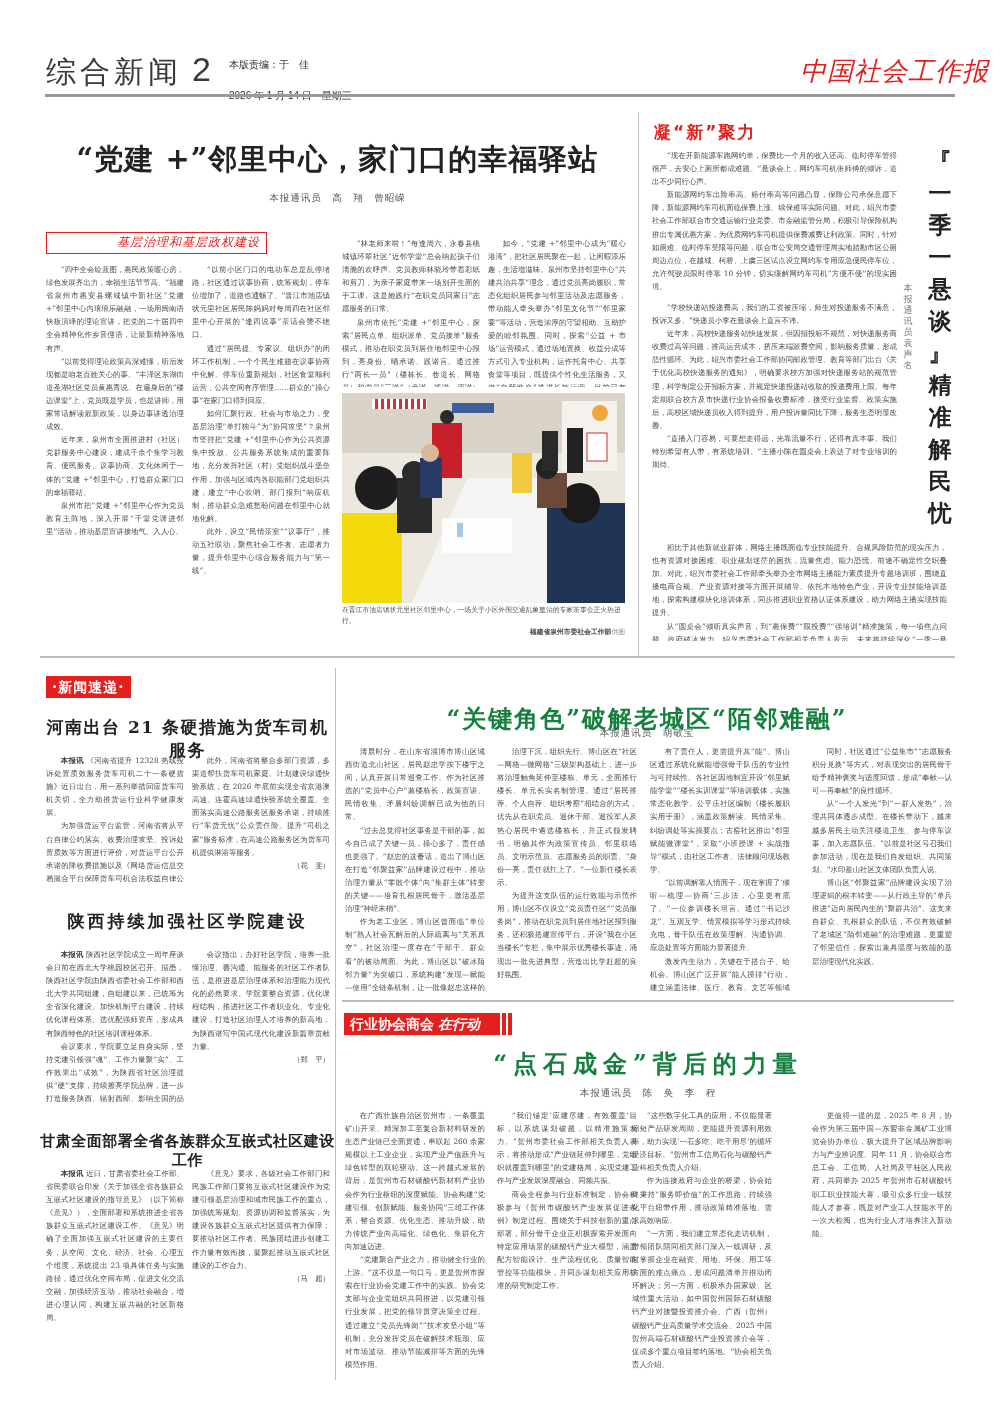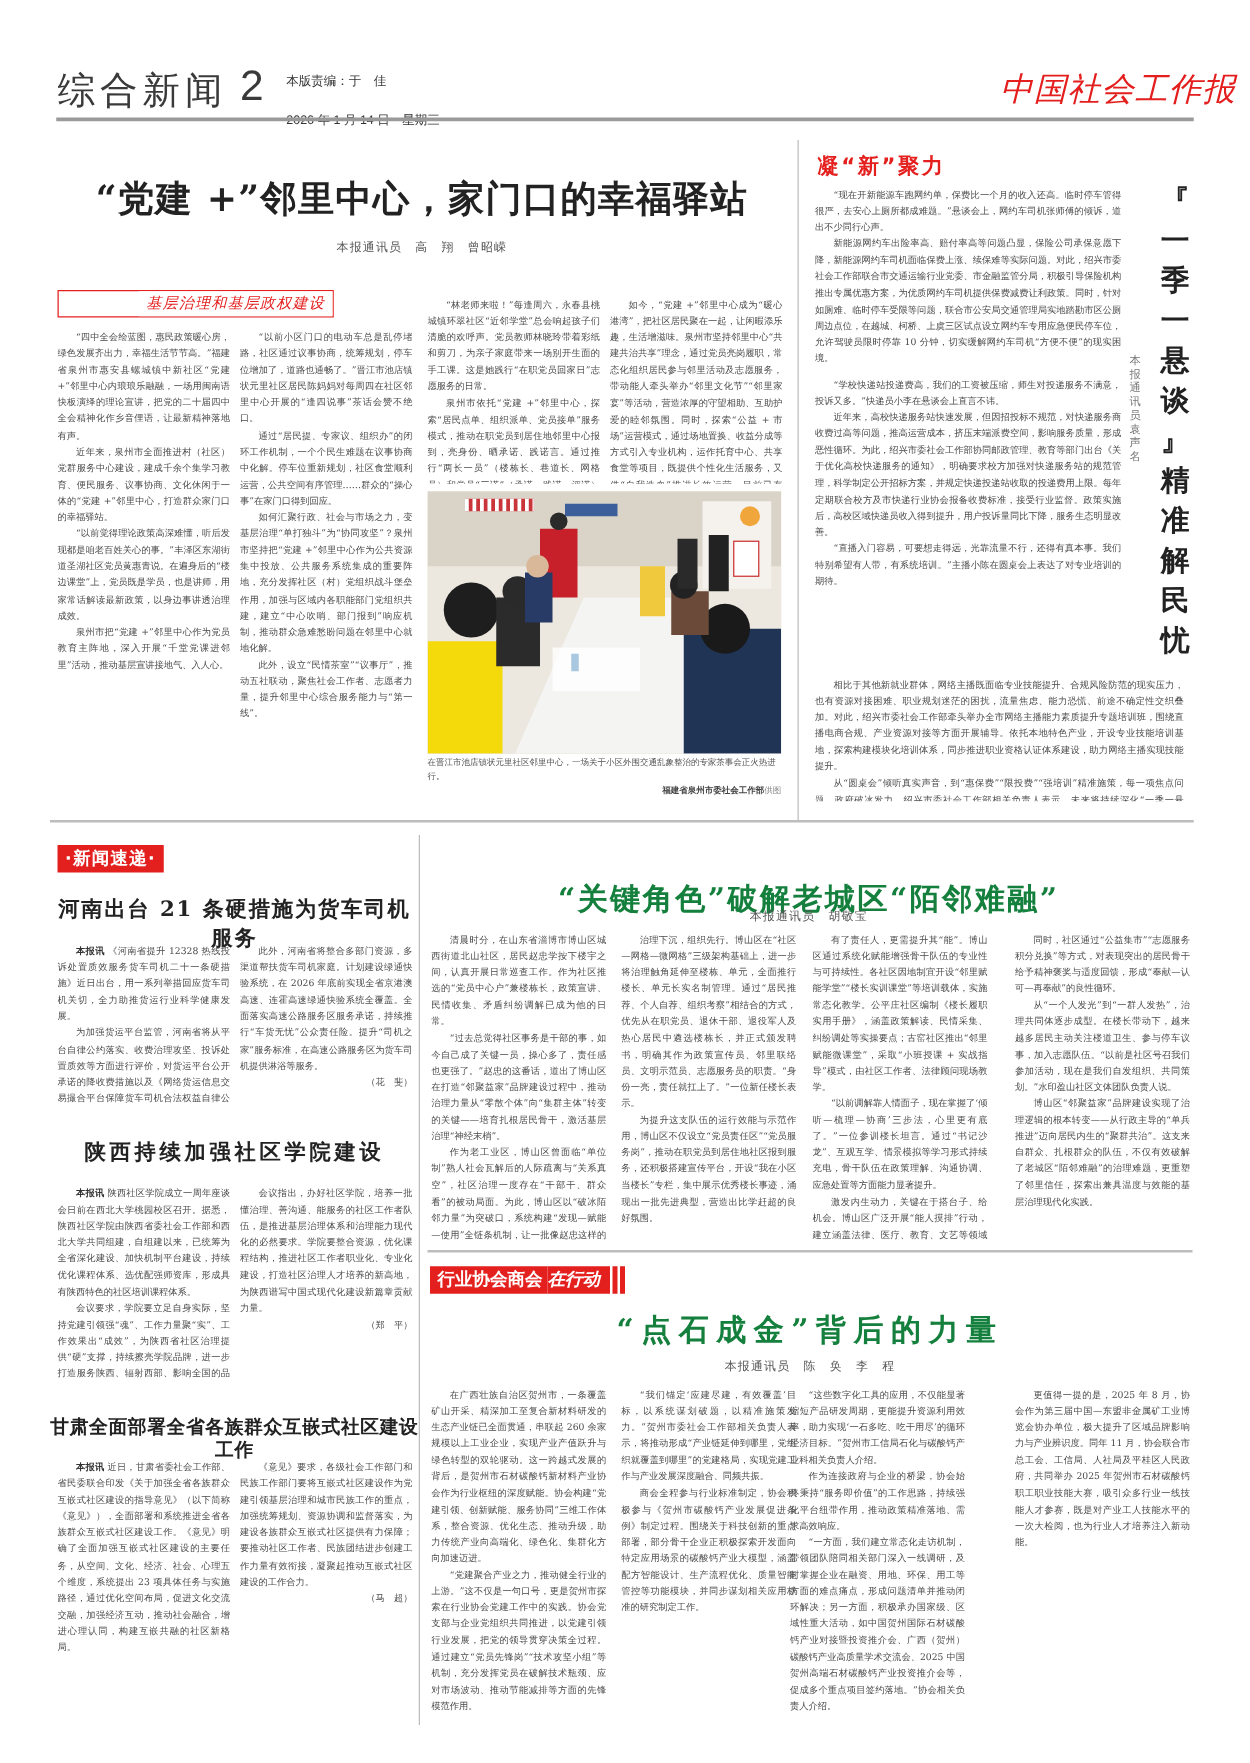"近年来，泉州市全面推进村（社区）党群服务中心建设，建成千余个集学习教育、便民服务" p { order: before "“以前觉得理论政策高深难懂，听后发现都是咱老百姓关心的事。”丰泽区东湖街道圣湖社" -> after "“以前觉得理论政策高深难懂，听后发现都是咱老百姓关心的事。”丰泽区东湖街道圣湖社" }
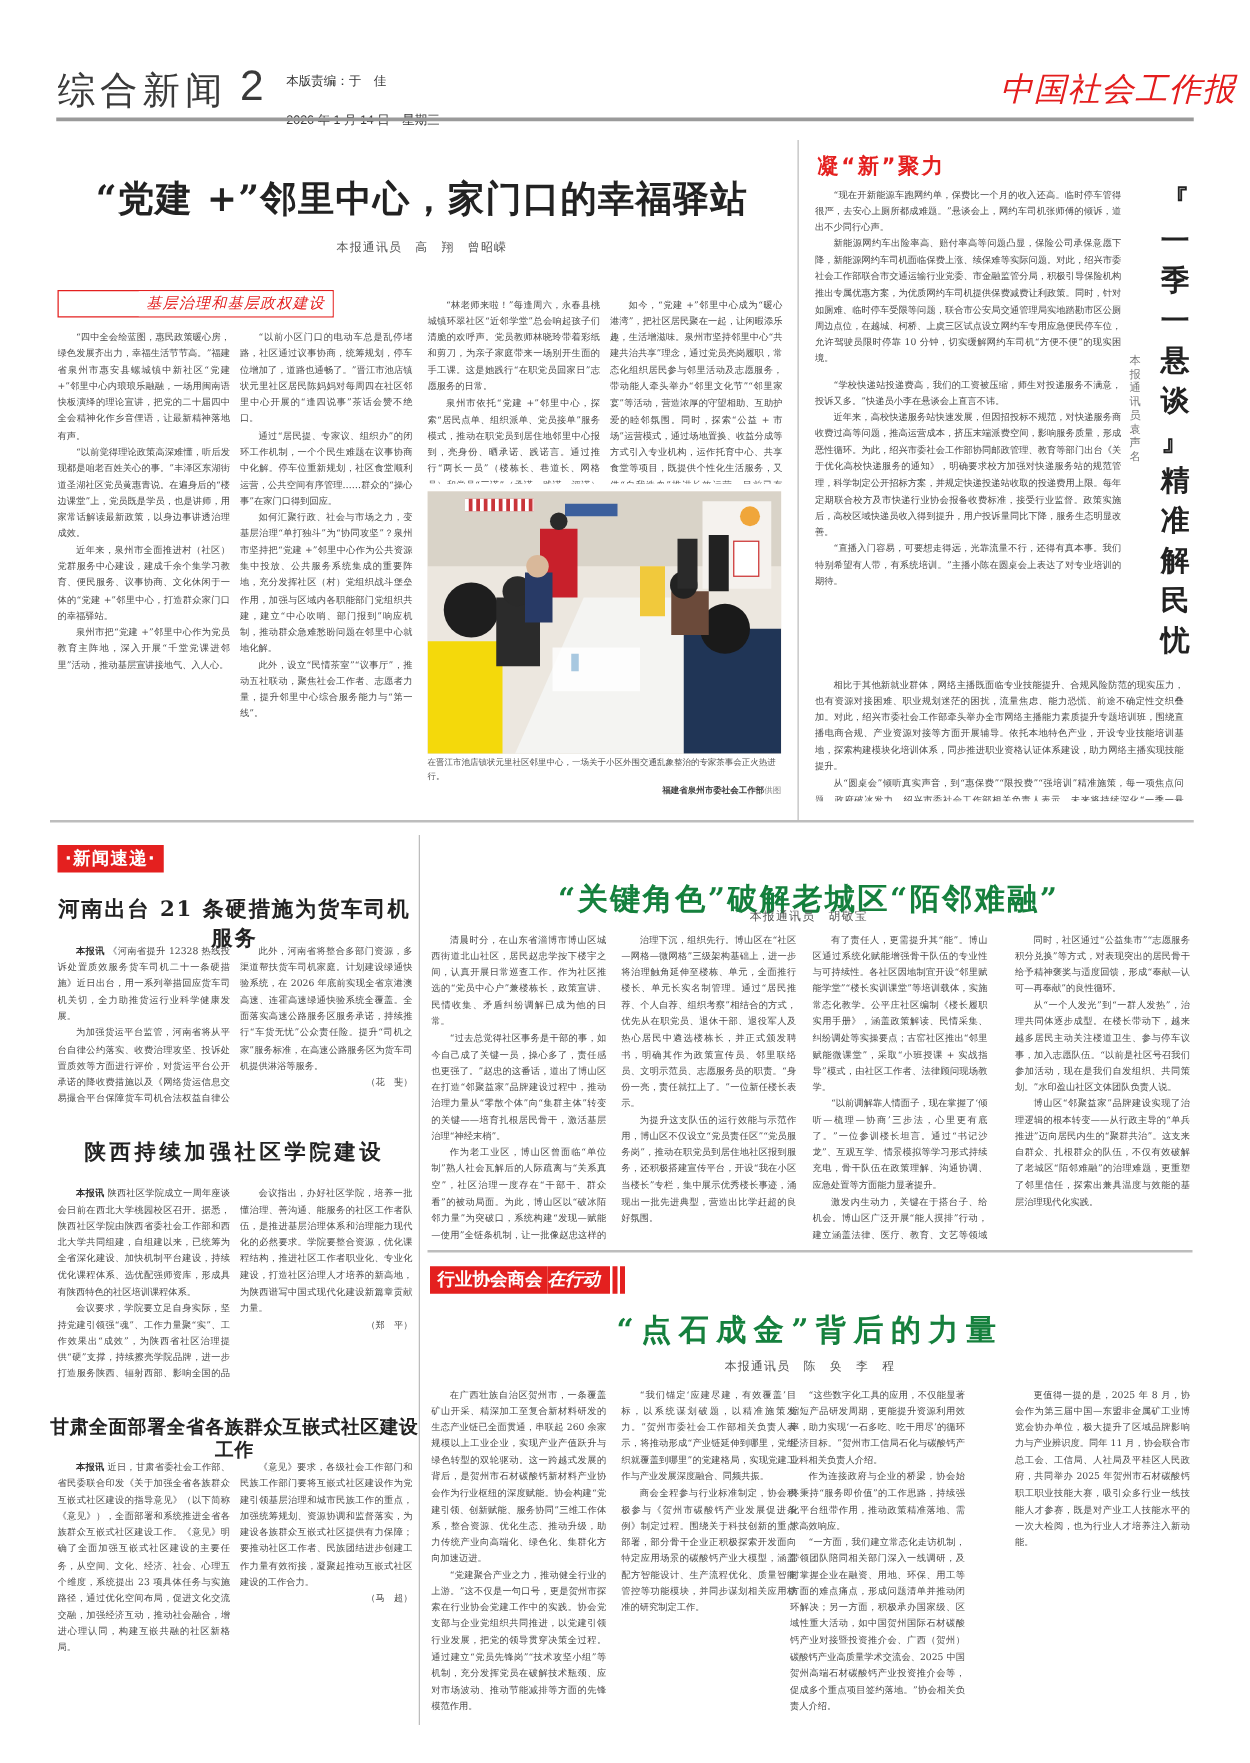"在行动" .tag-assoc .t2 { padding-right: 8px -> 20px }
